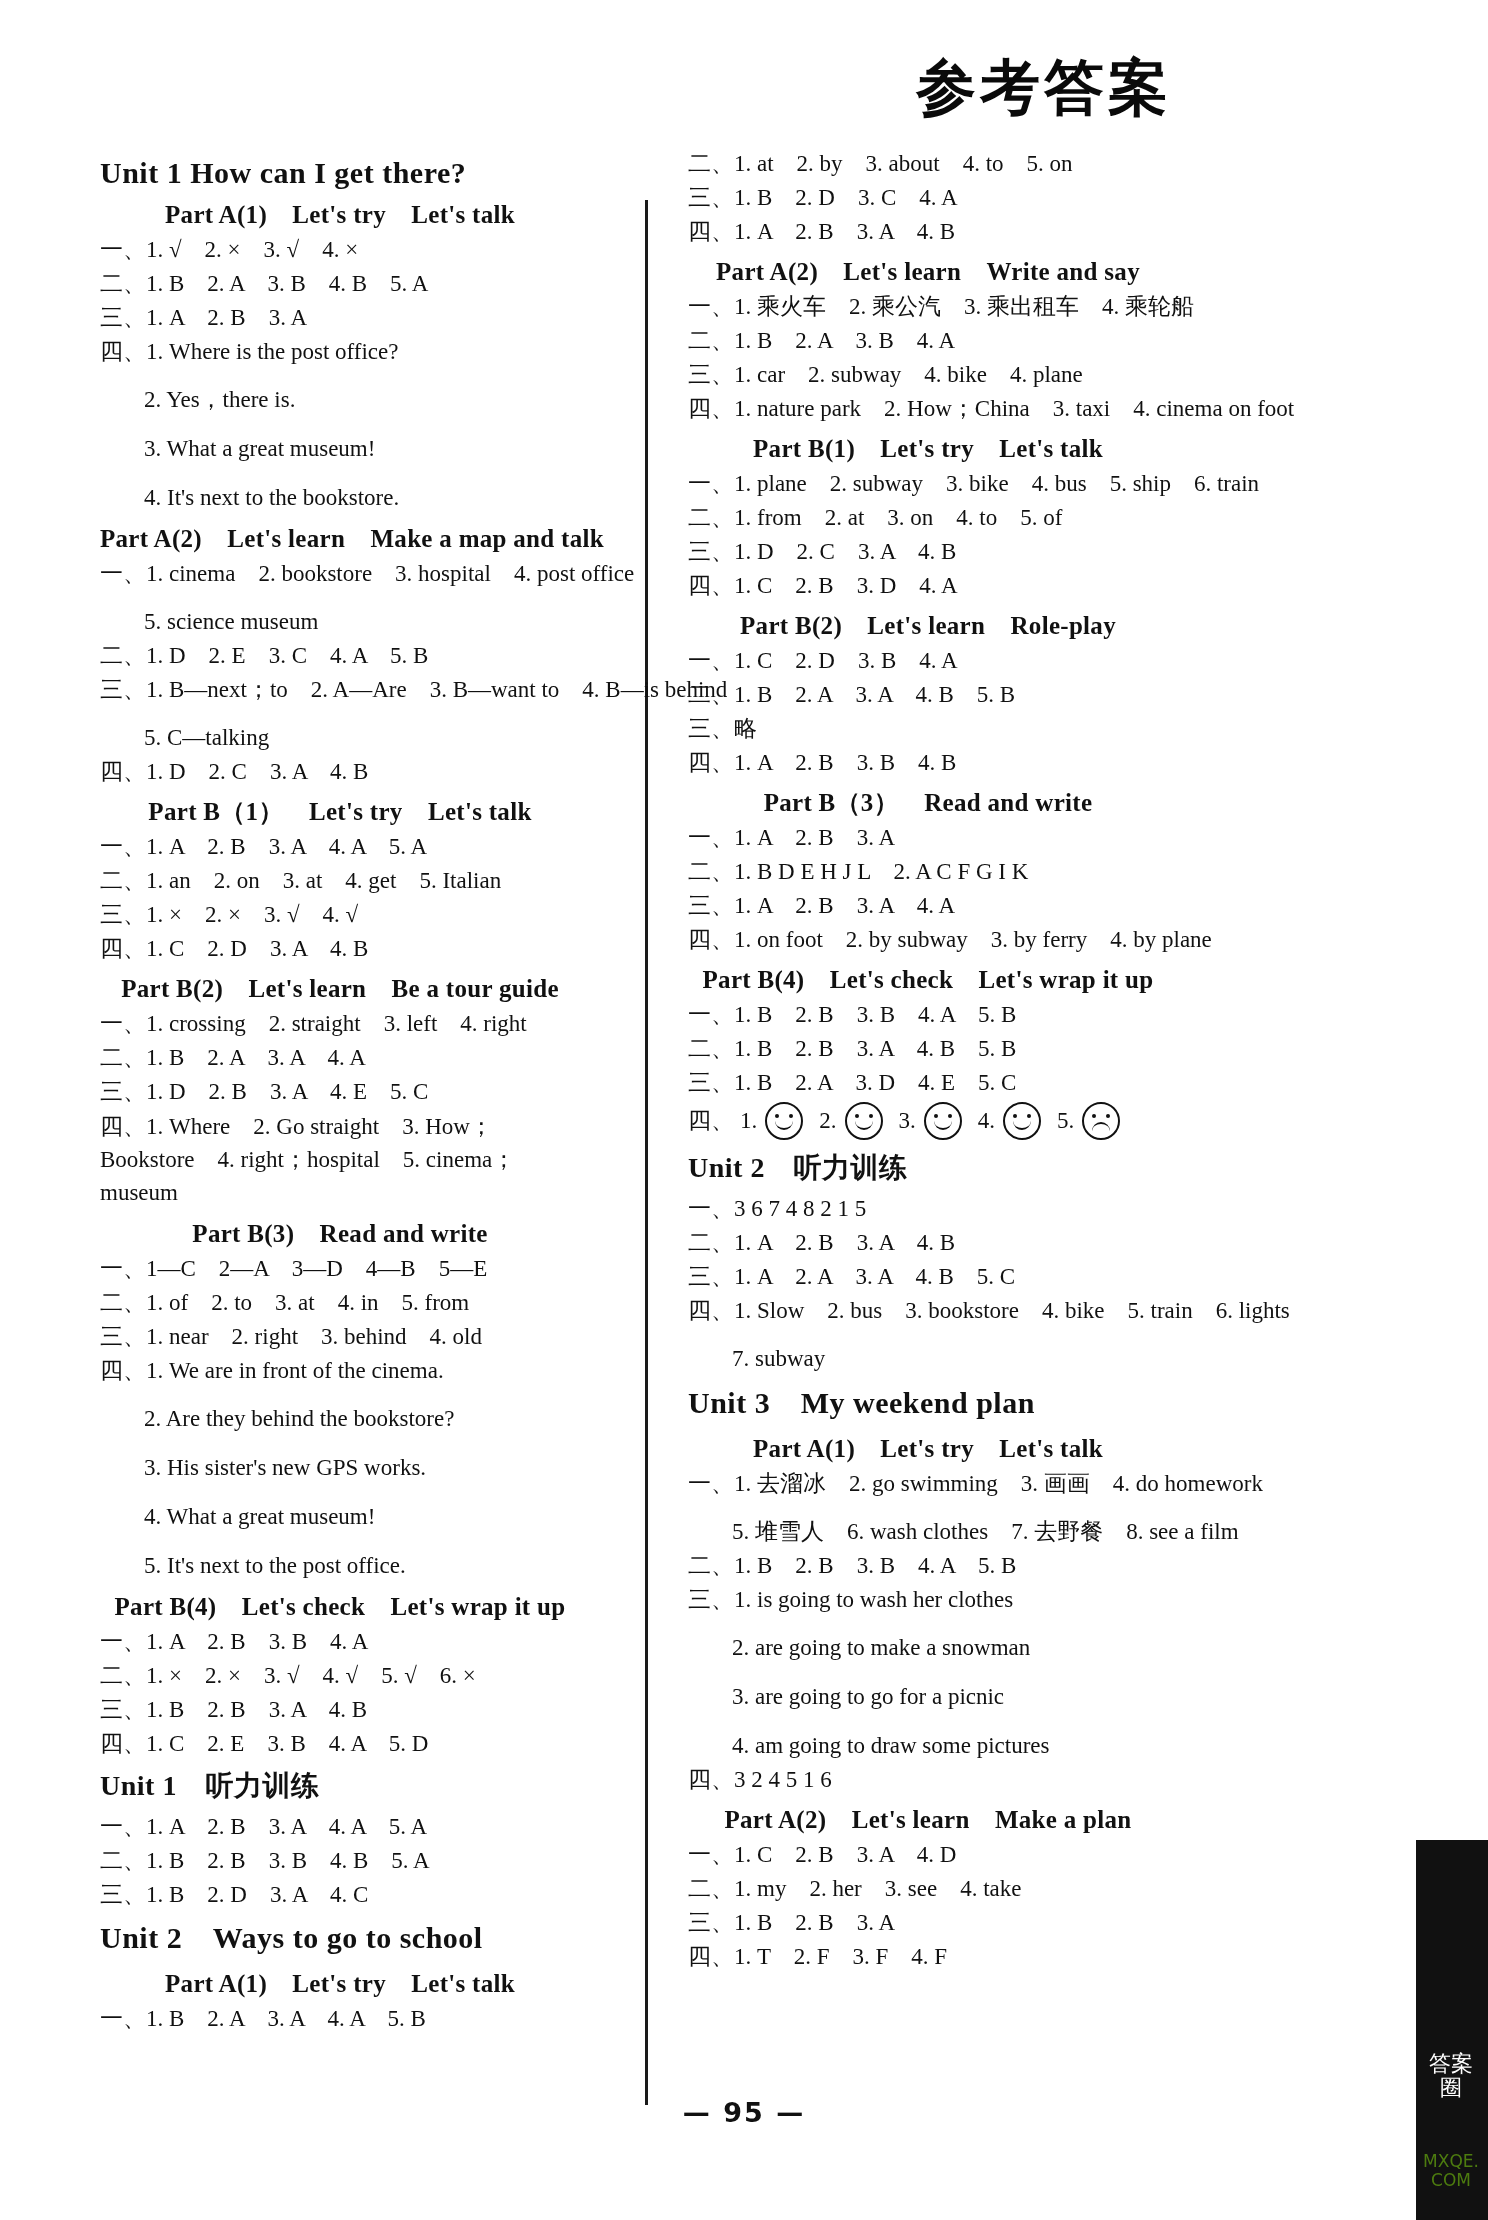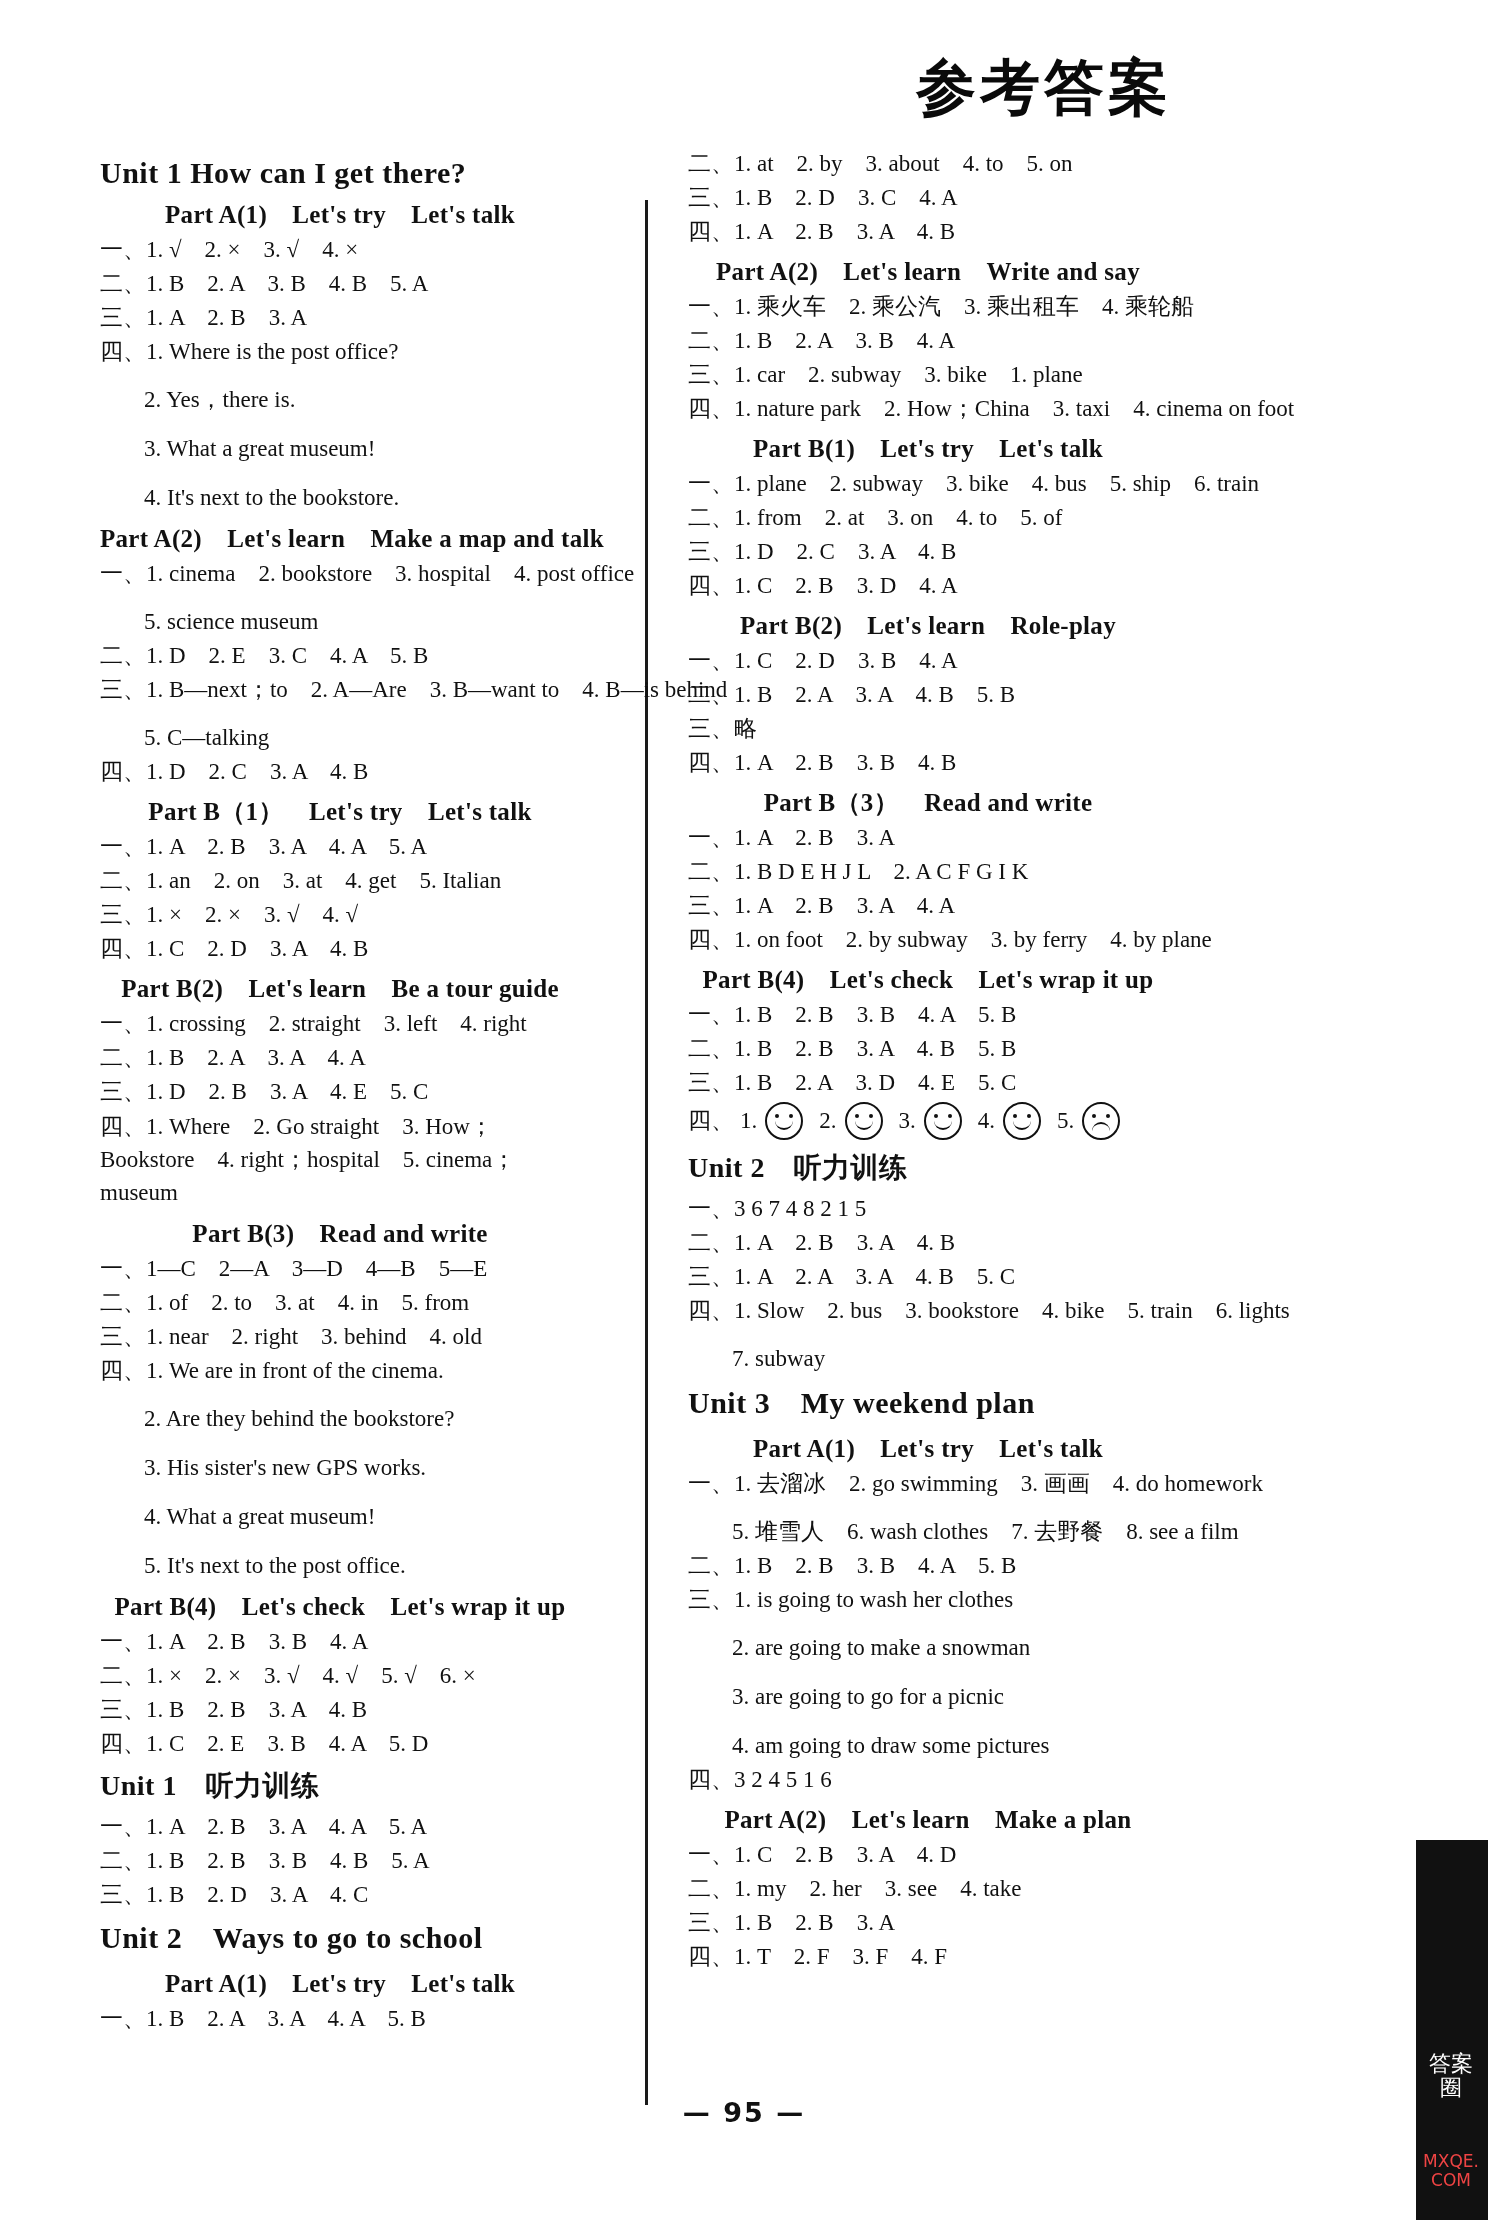"三、1. car 2. subway 3." div.ans { text: 3. bike　1 -> 4. bike　4 }
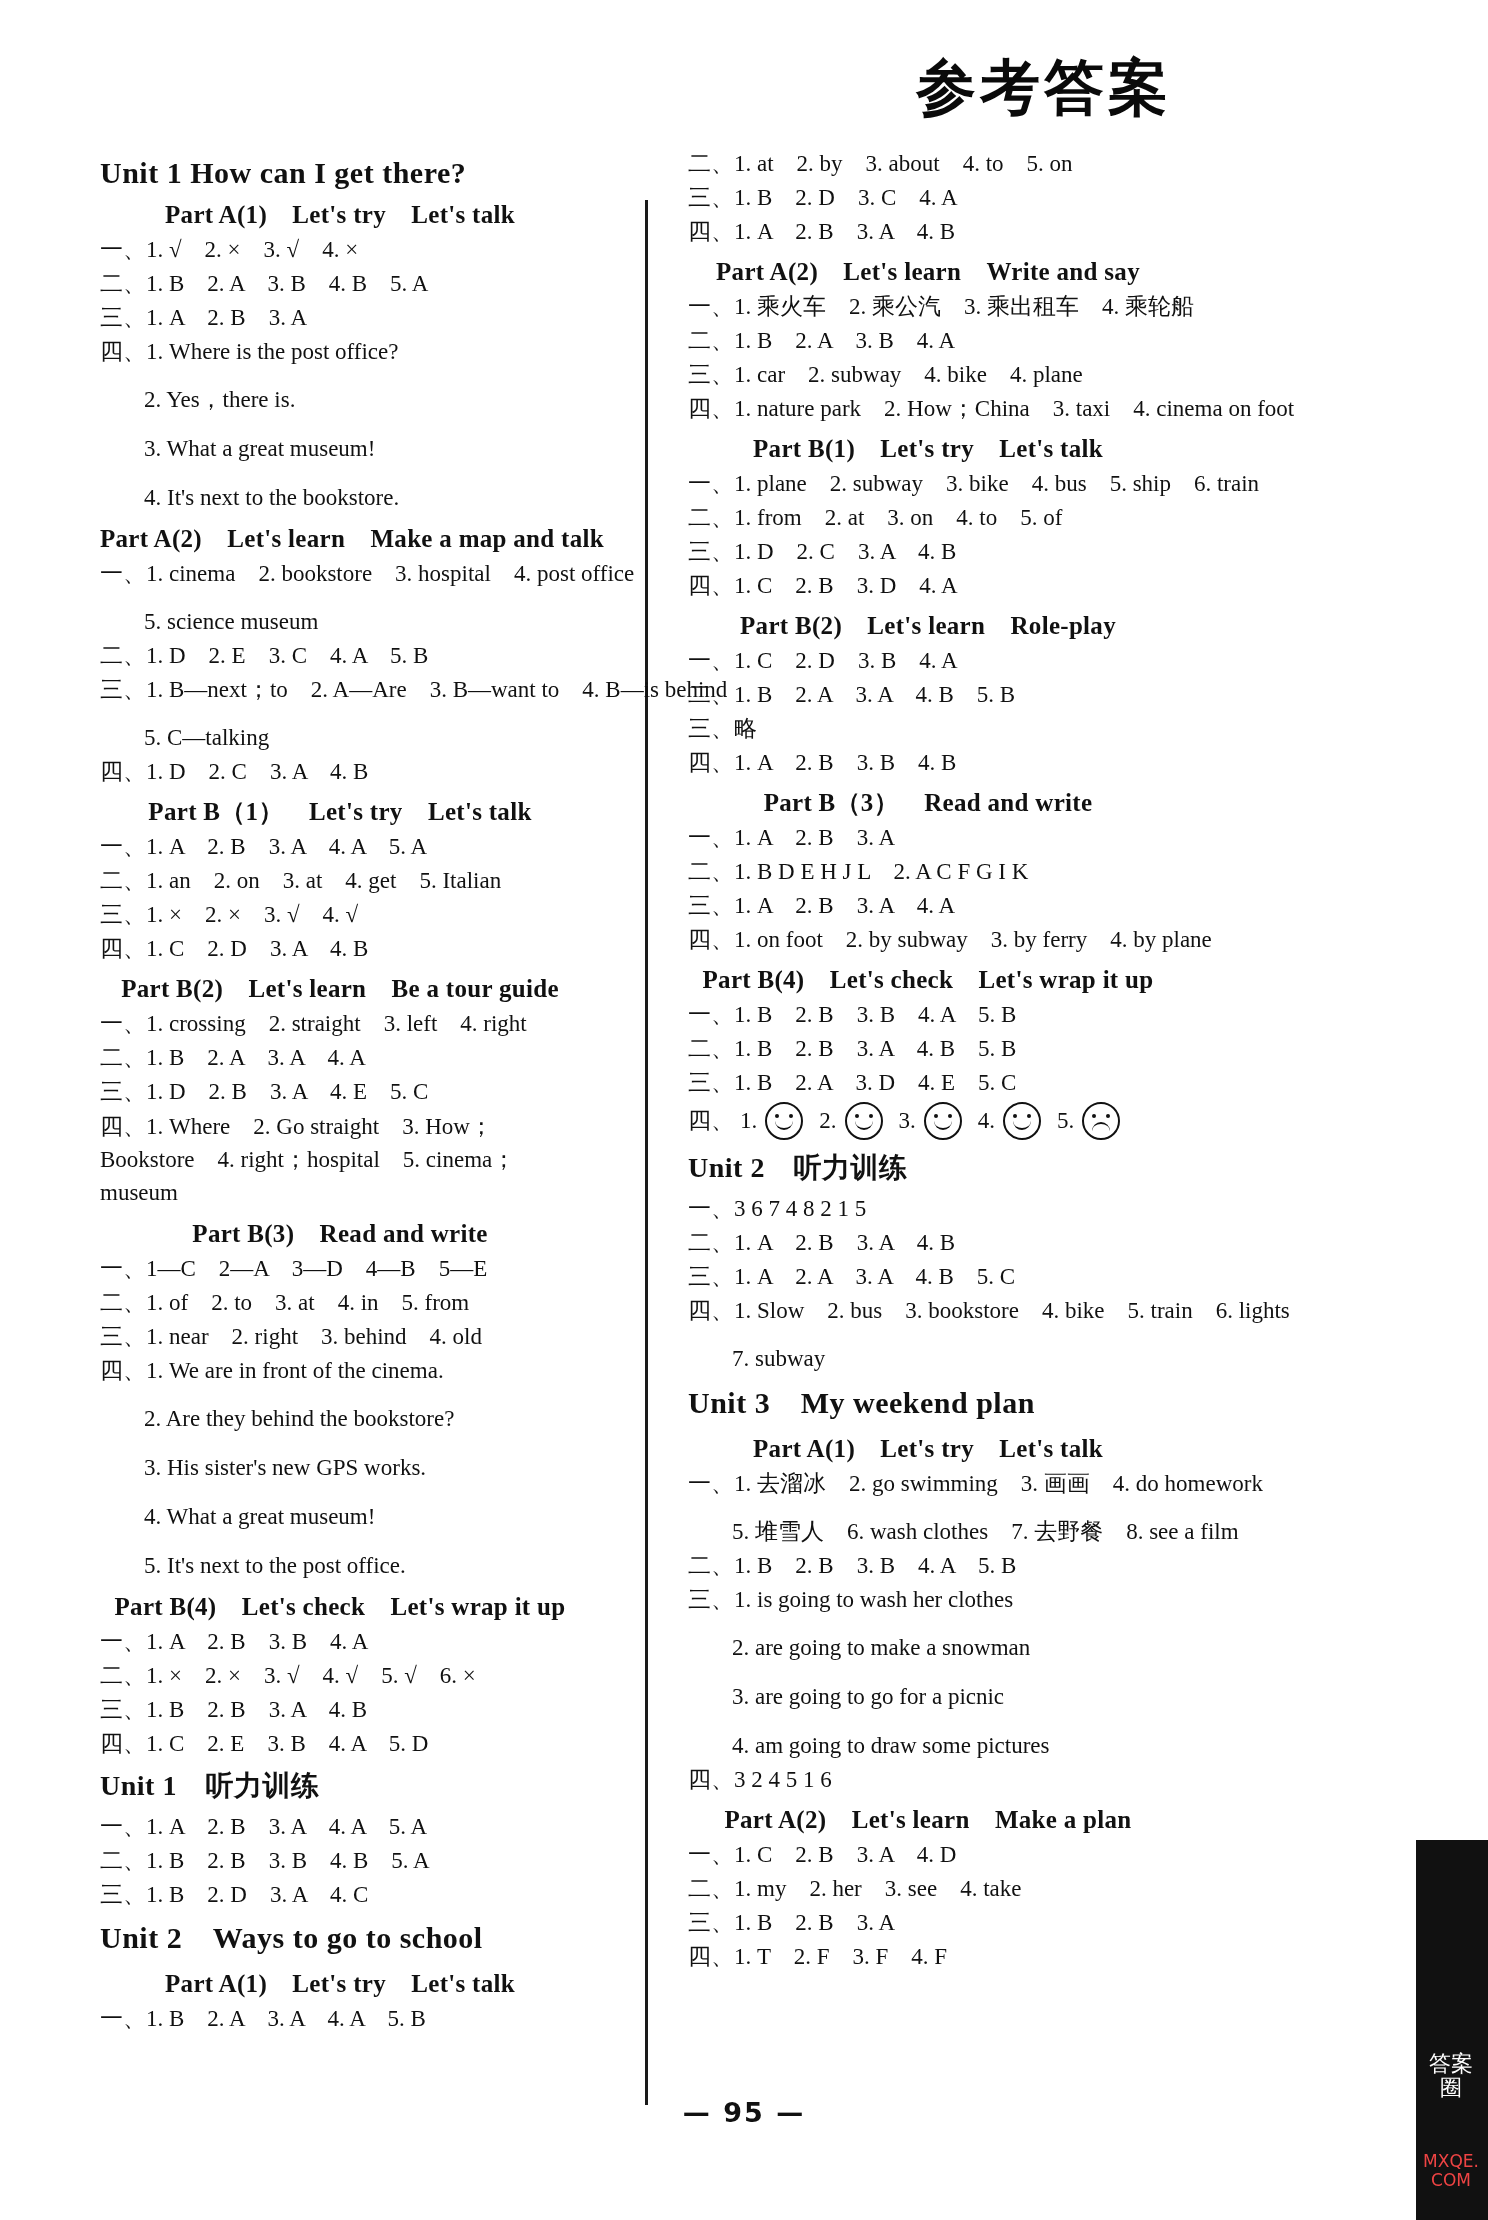"MXQE.COM" .wm-text { color: #ef4444 -> #4d7c0f }
